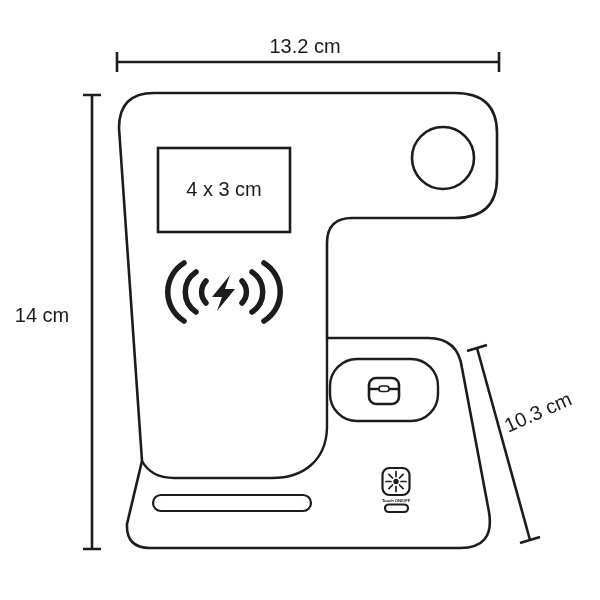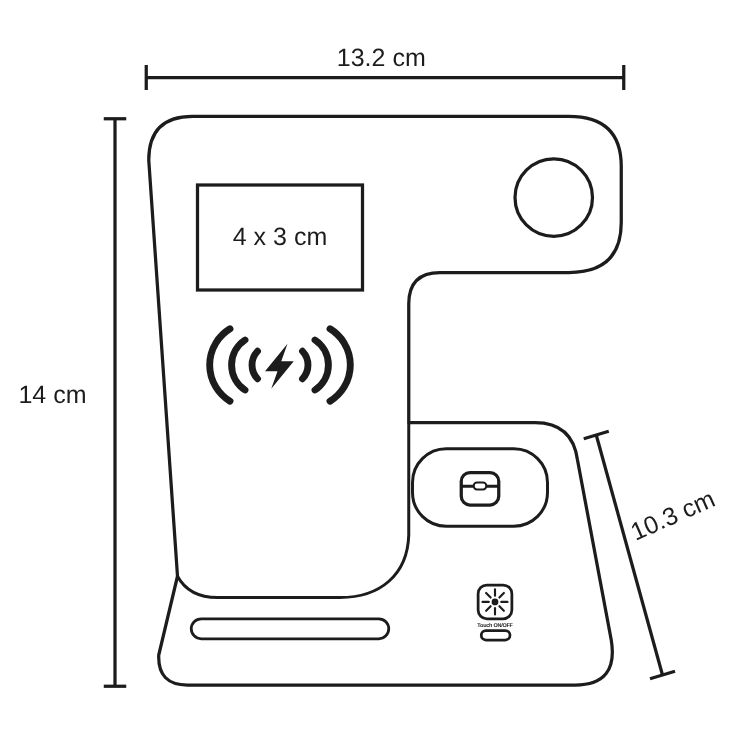"13.2 cm" .canvas { border-radius: none -> 26px }
